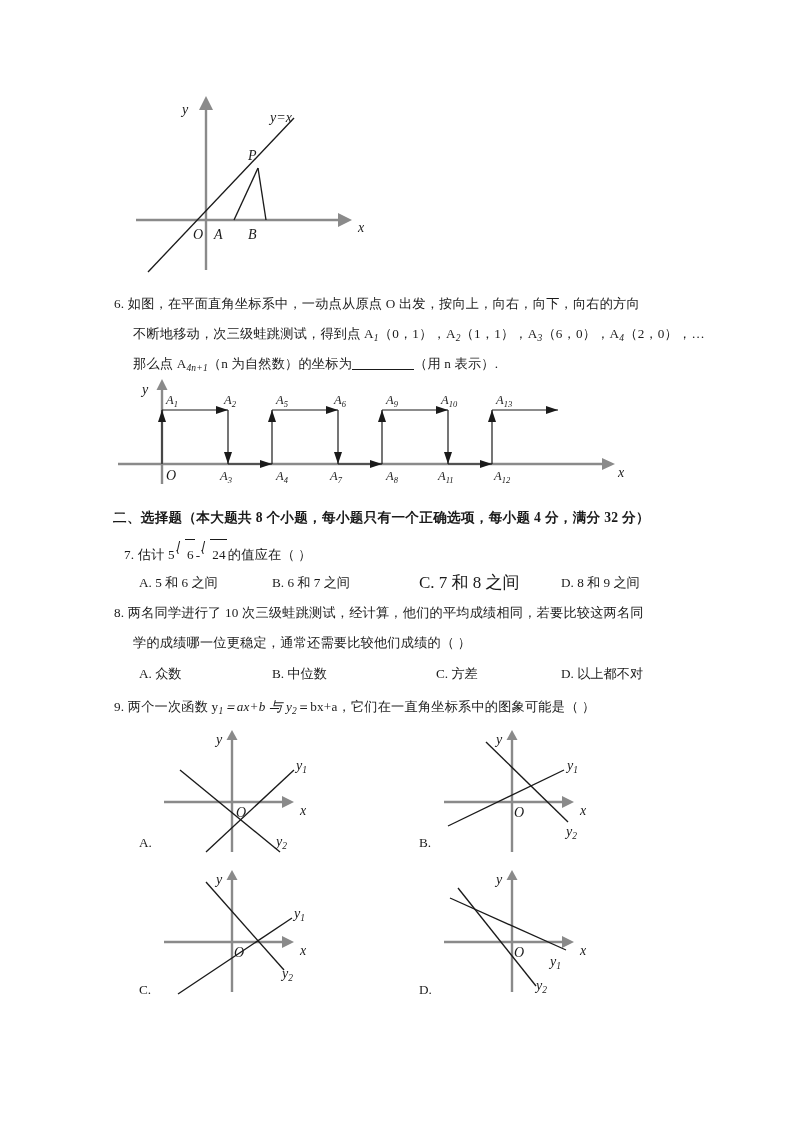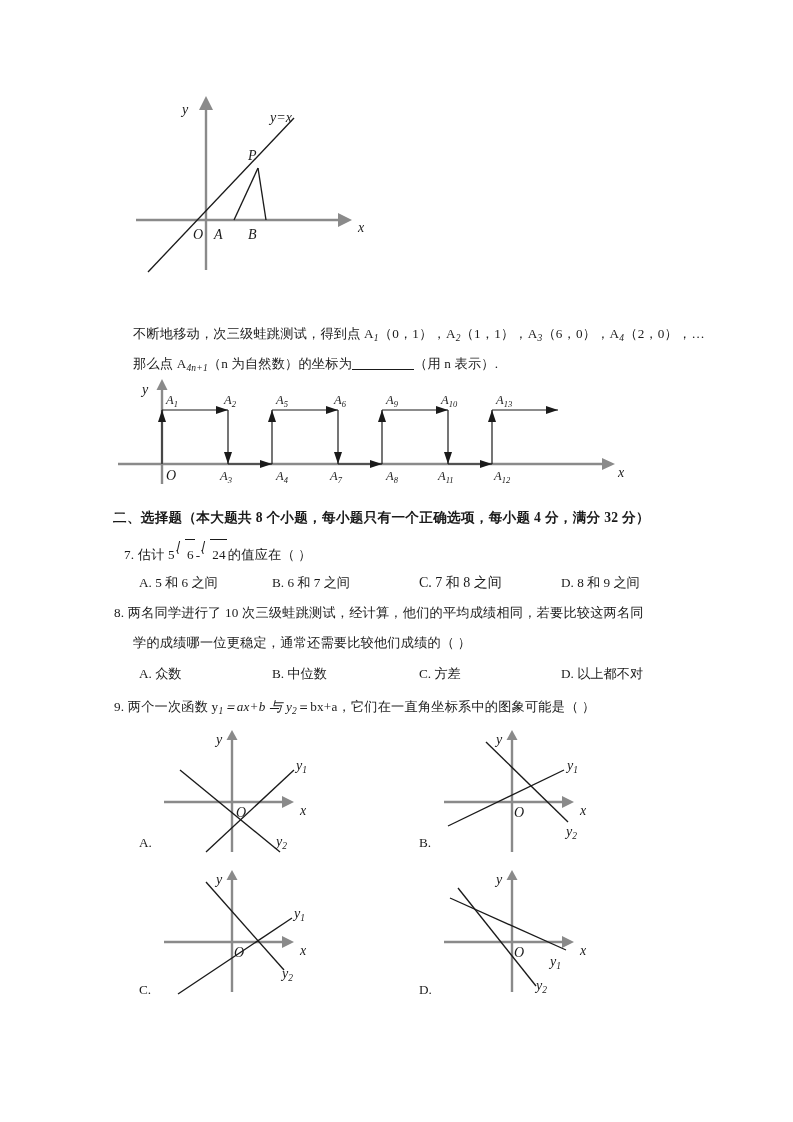"6. 如图，在平面直角坐标系中，一动点从原点 O" div.qline { html: none -> <div> <span>6.</span> <span>如图，在平面直角坐标系中，一动点从原点 O 出发，按向上，向右，向下，向右的方向</span> </div> }
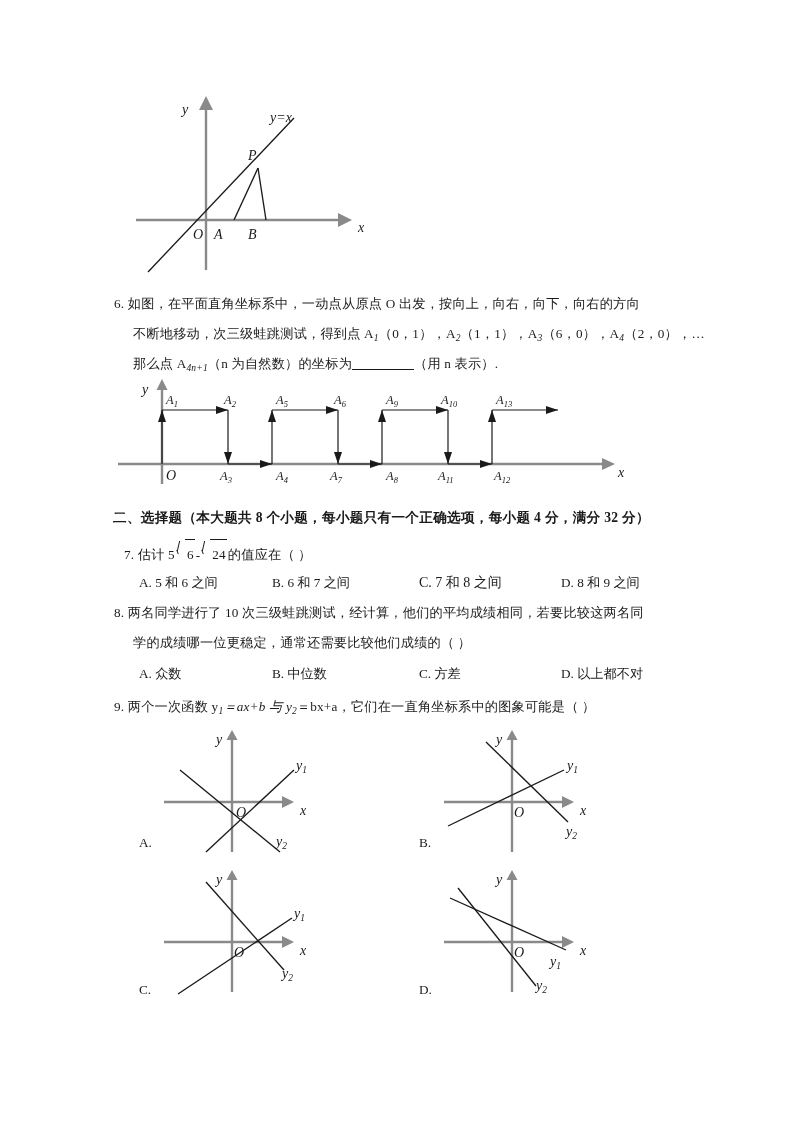"C. 7 和 8 之间" div.opt { font-size: 14px -> 17px }
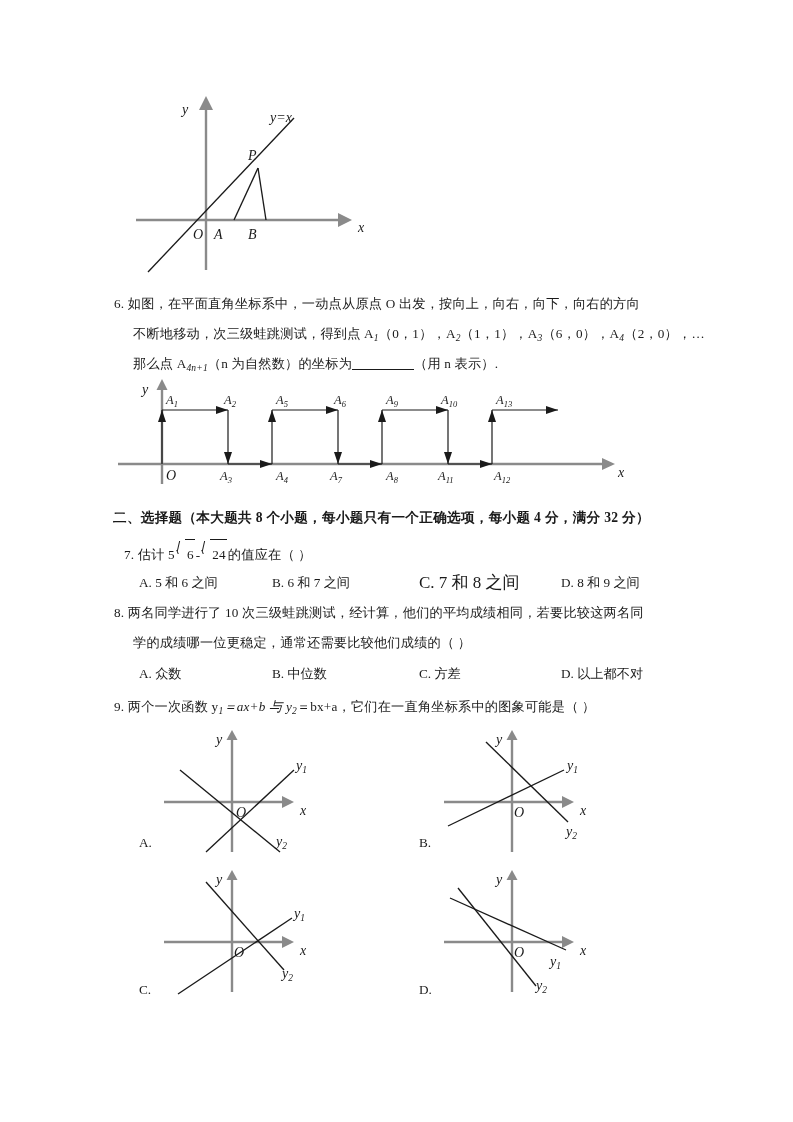"C. 方差" div.opt { left: 419px -> 436px }
